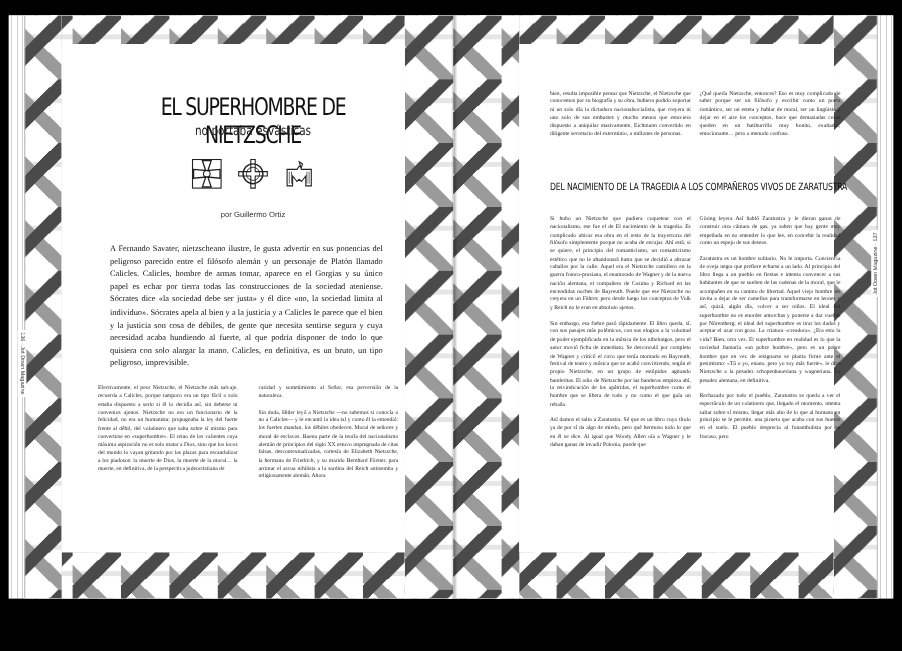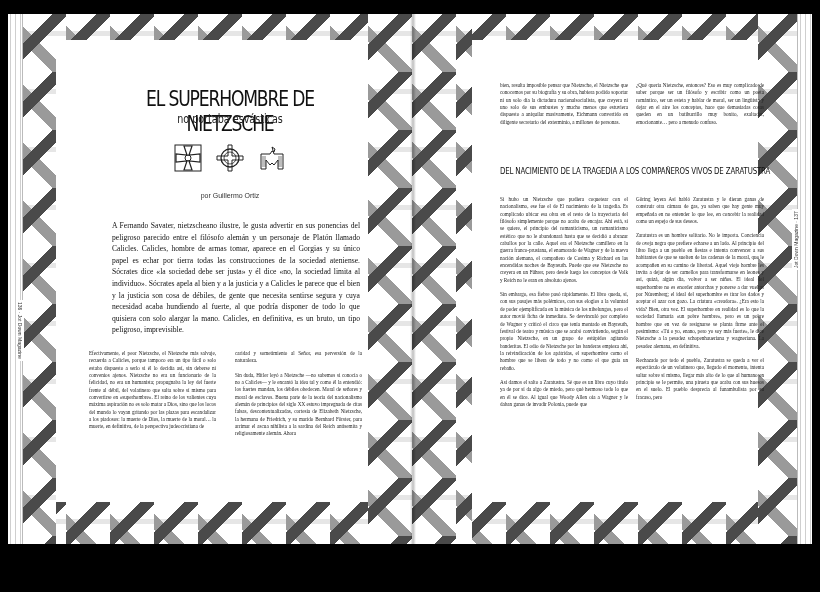"A Fernando Savater, nietzscheano" .lead { left: 112px -> 100px }
